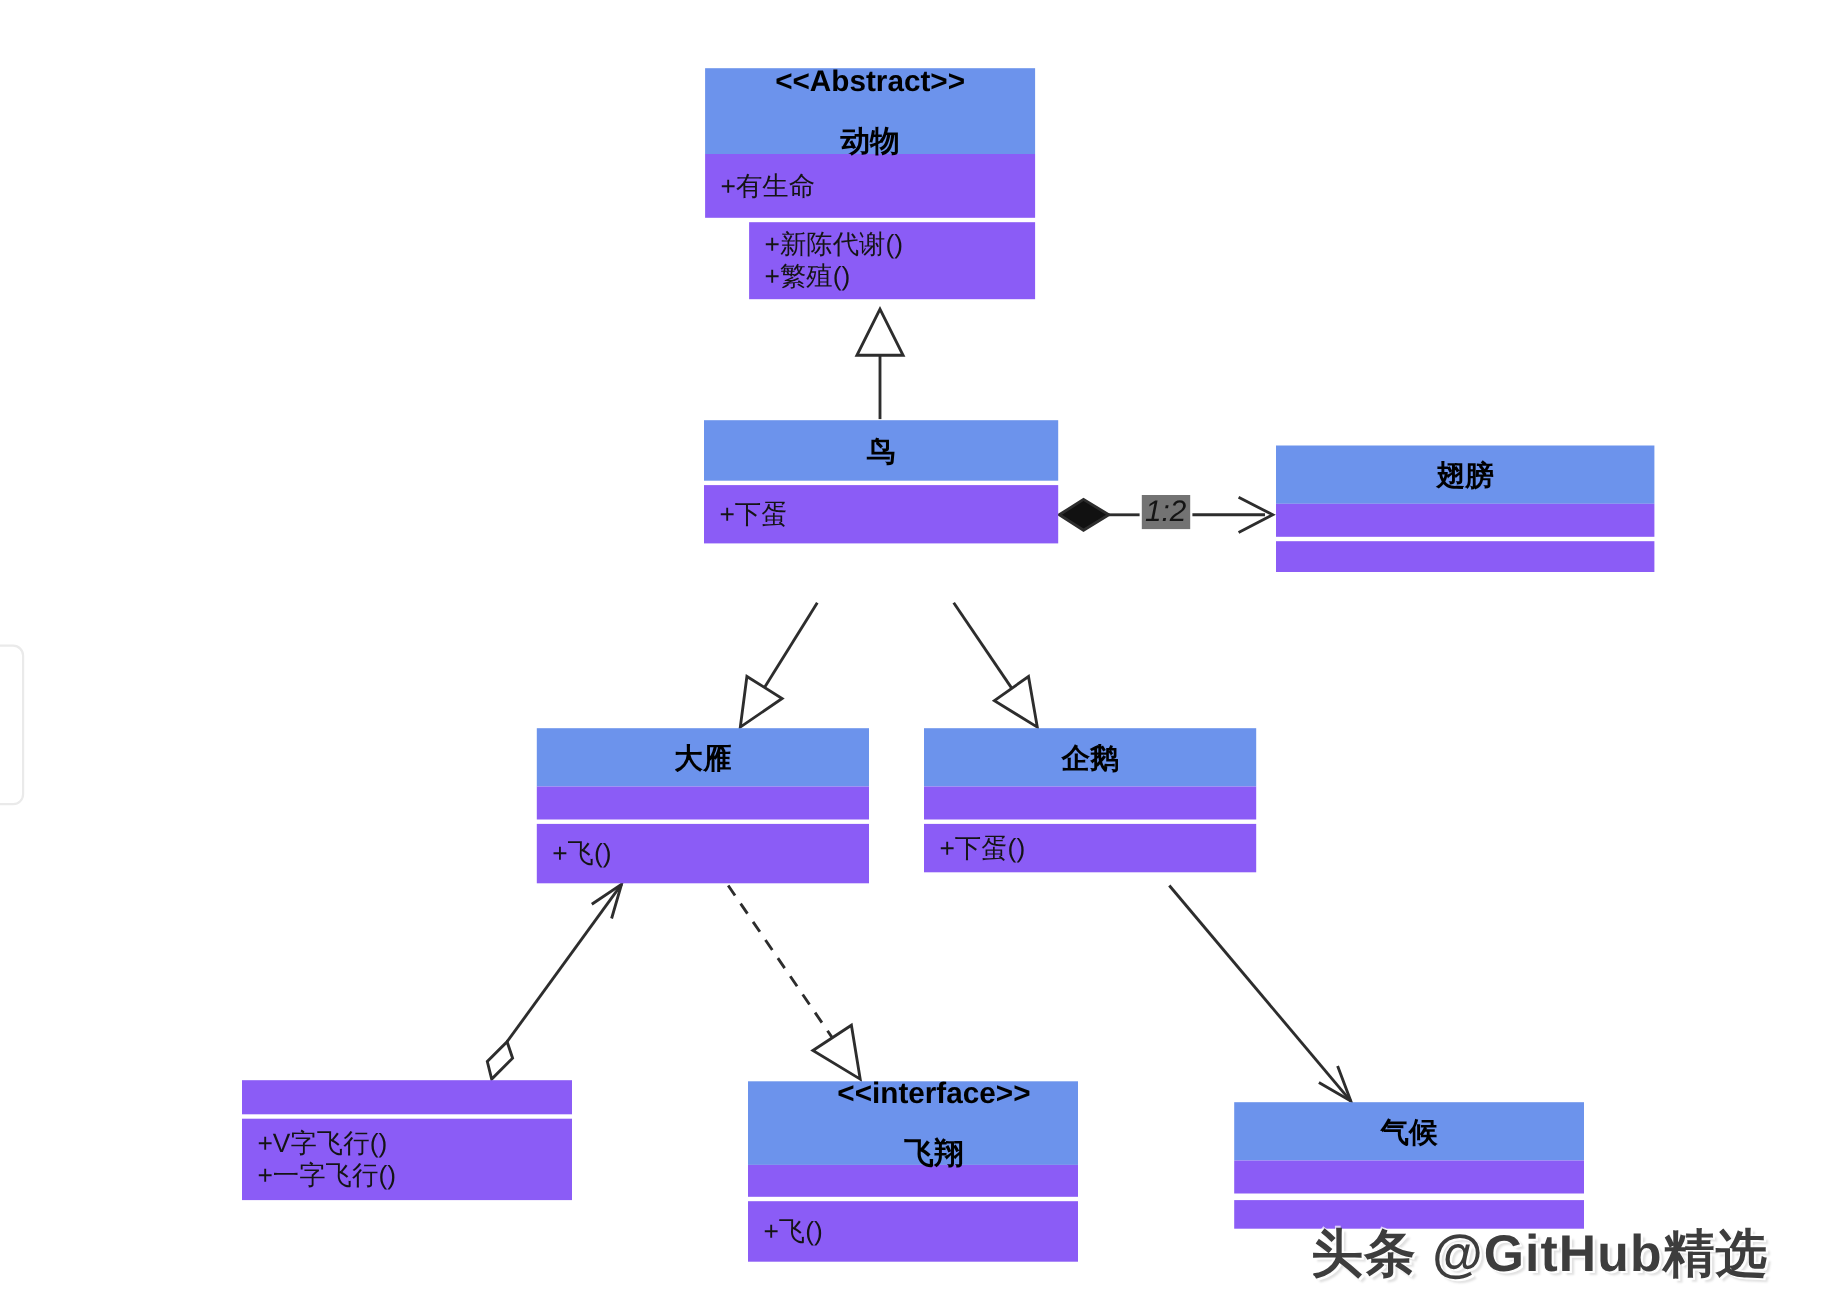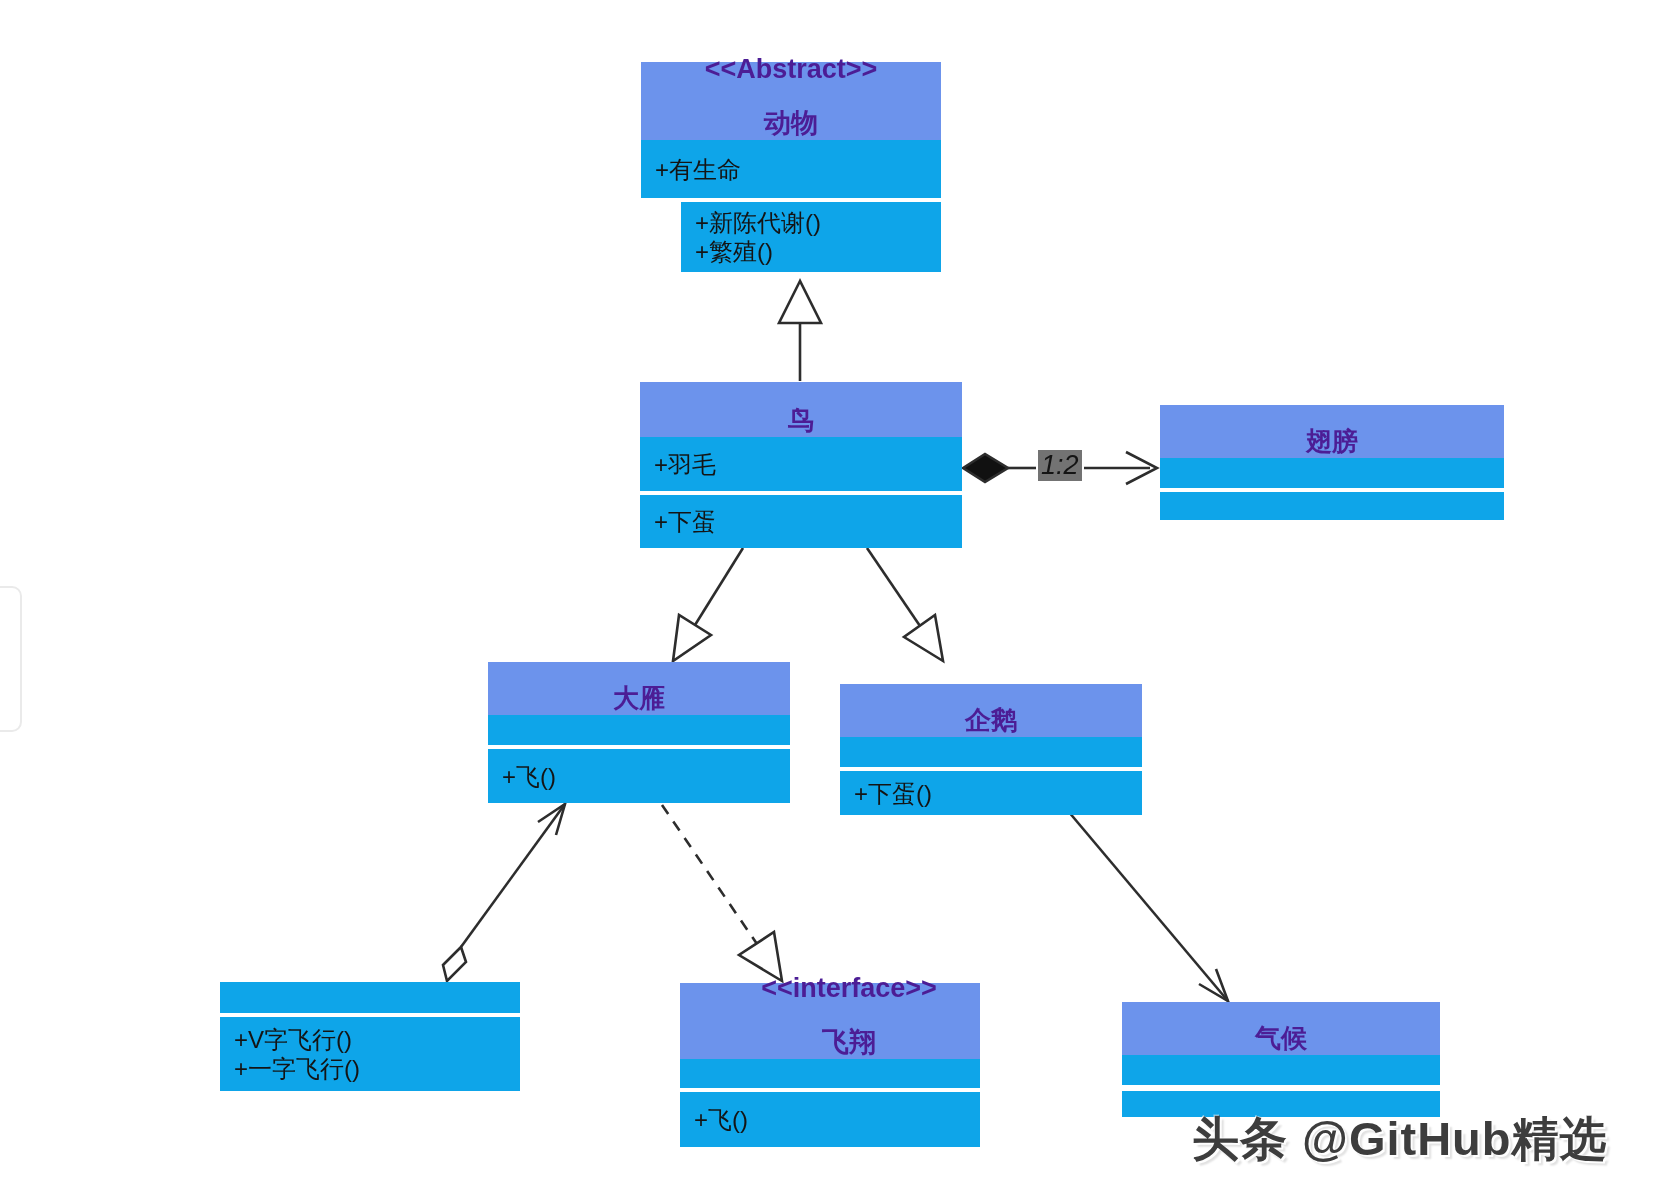"<<Abstract>>" .uml-hdr { color: #4c1d95 -> #000000; justify-content: flex-end -> center }
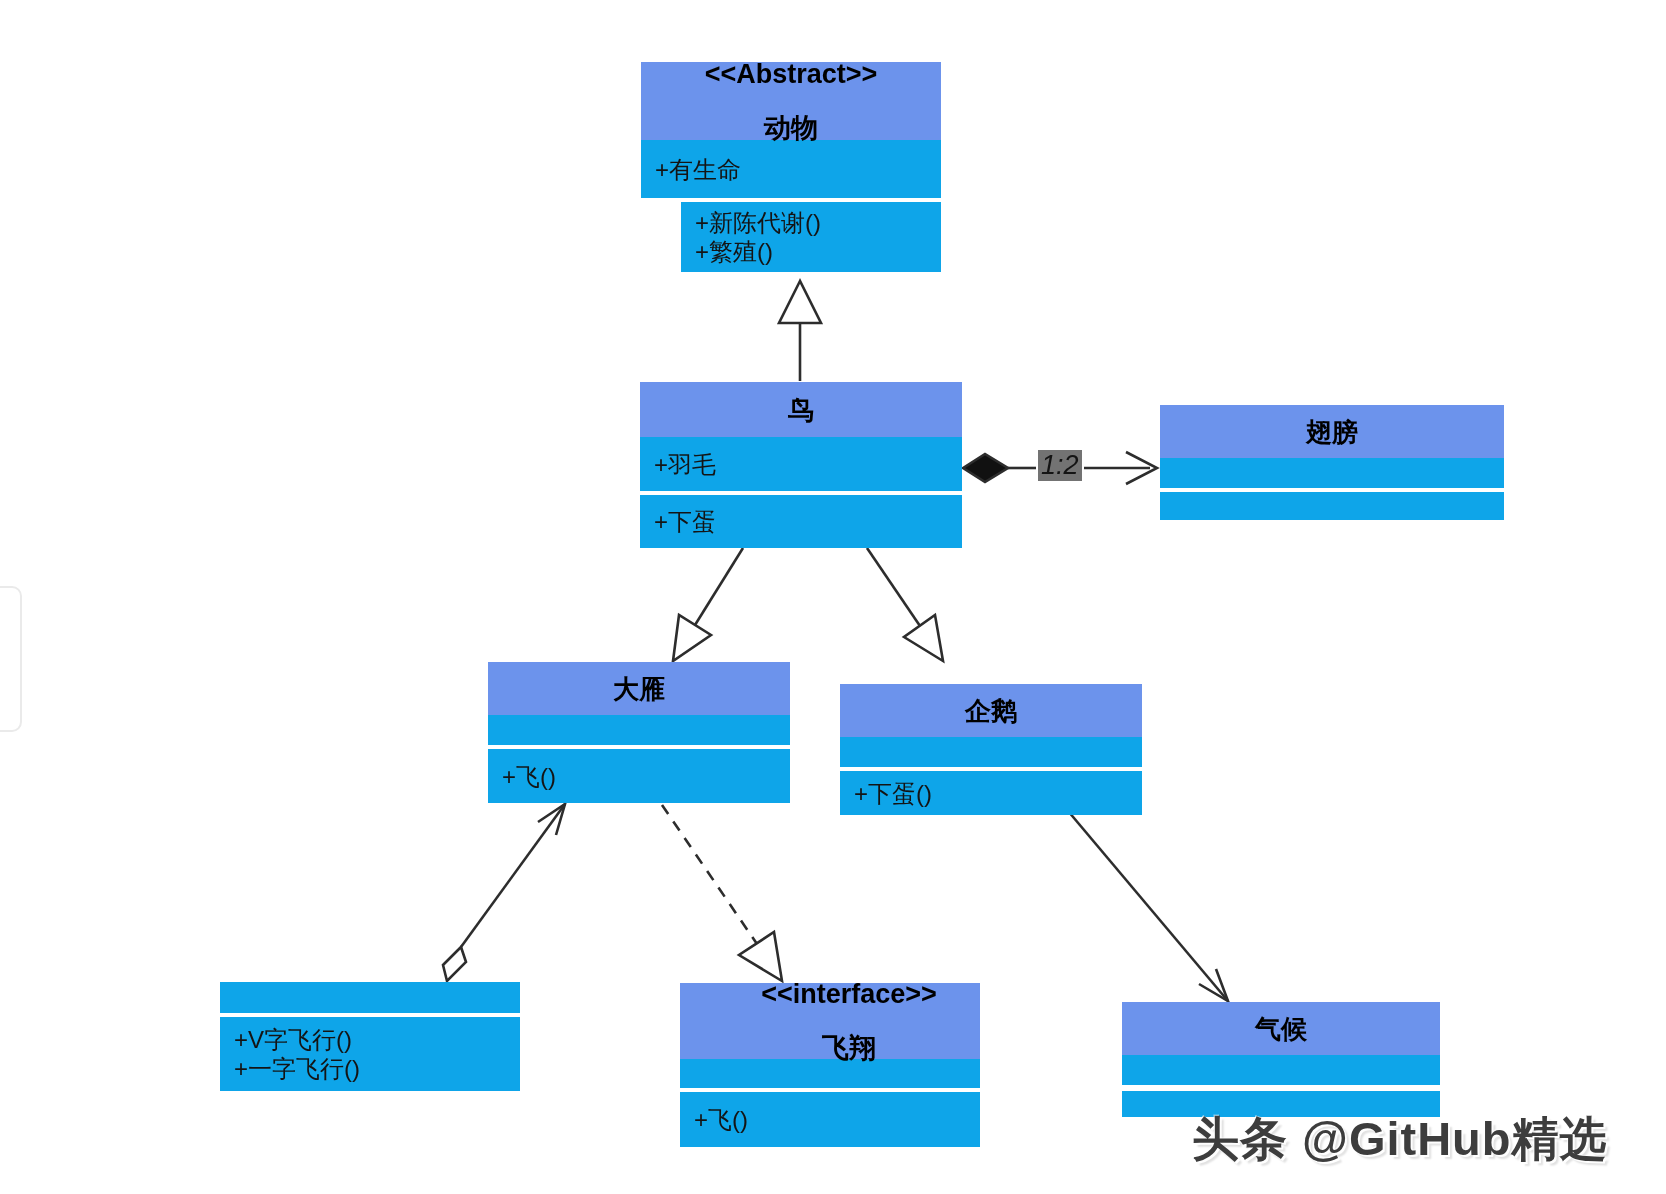"+有生命" .uml-sec { background: #0ea5e9 -> #8b5cf6 }
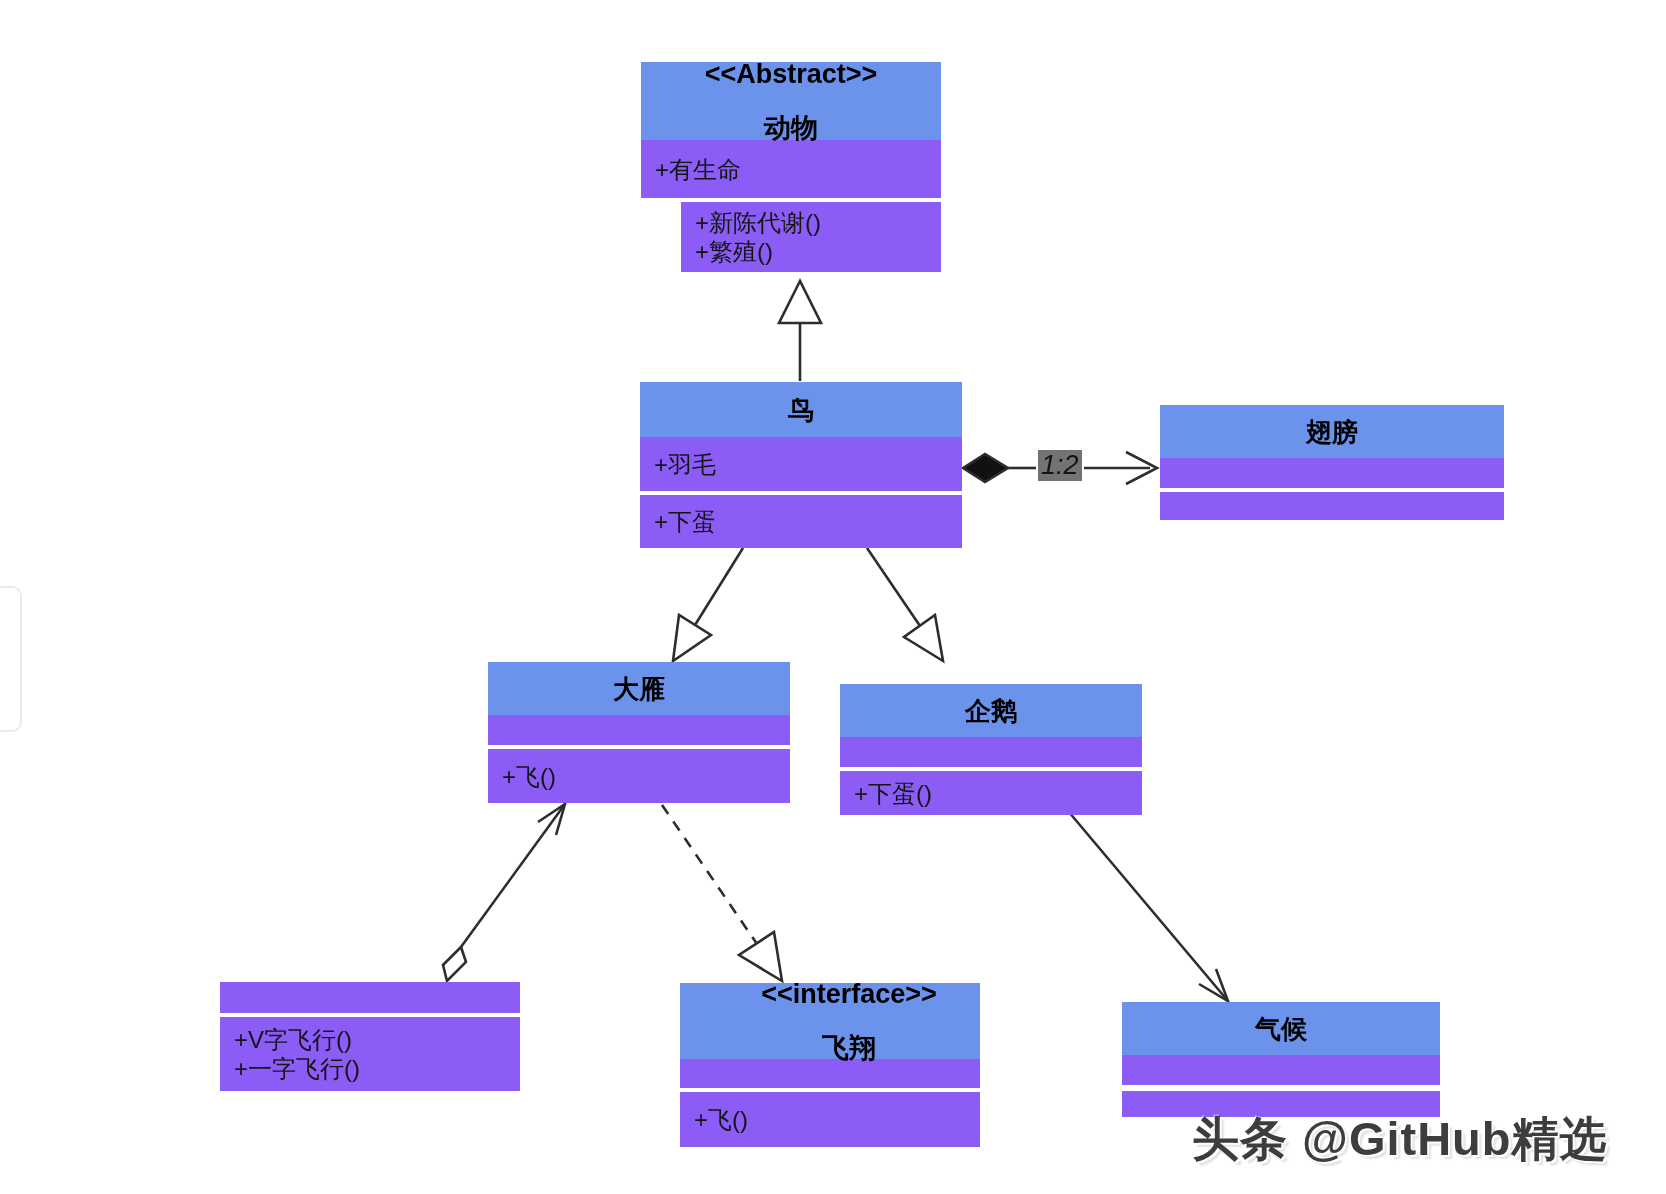"+羽毛" div.uml-sec { html: <div> <div>+羽毛</div> </div> -> none }
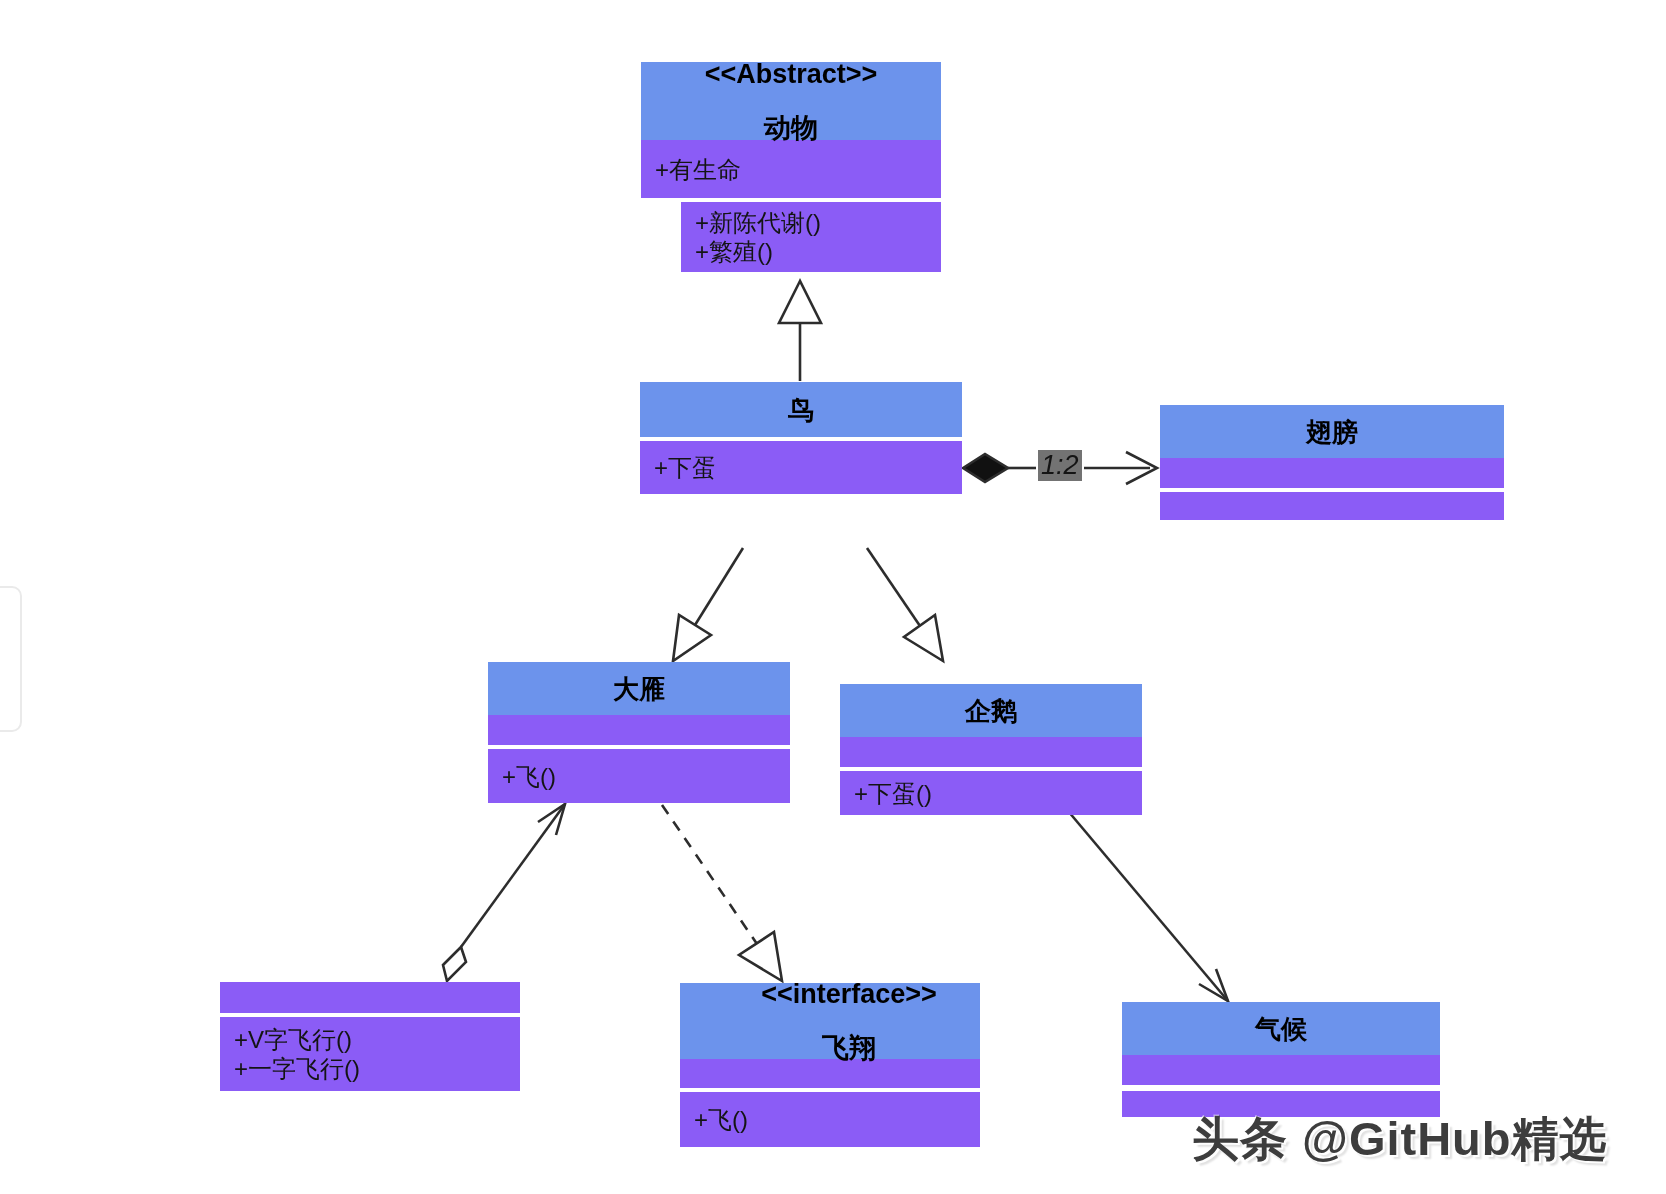"企鹅" div.uml-box { top: 684px -> 662px }
